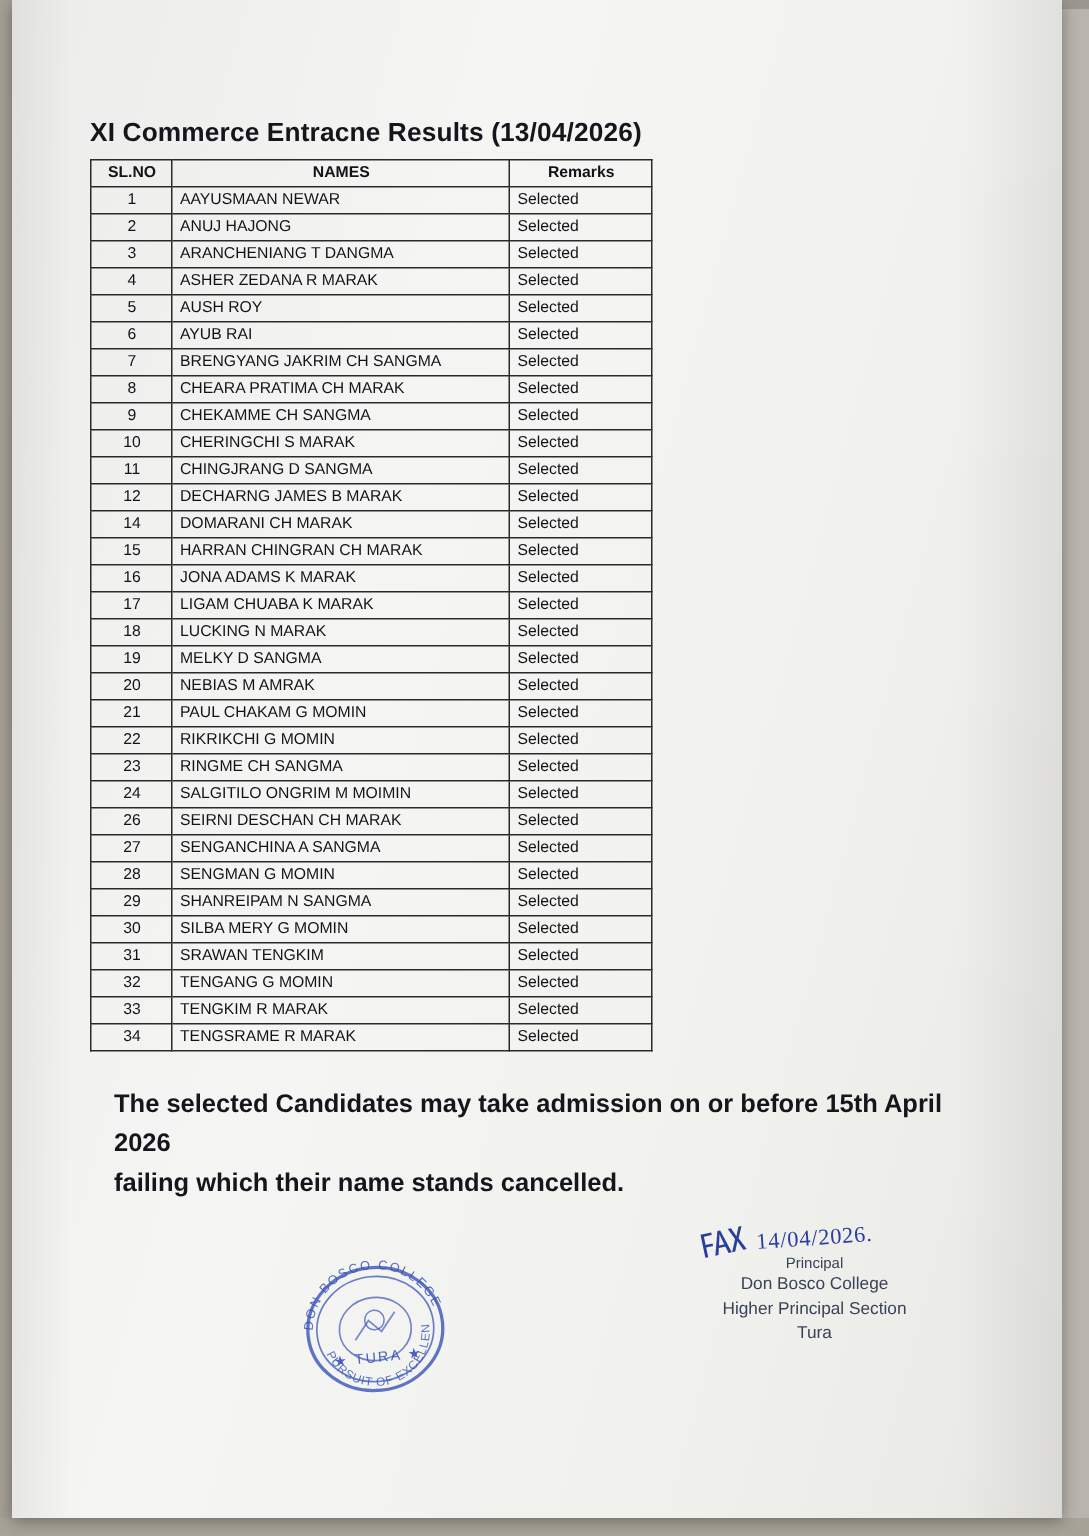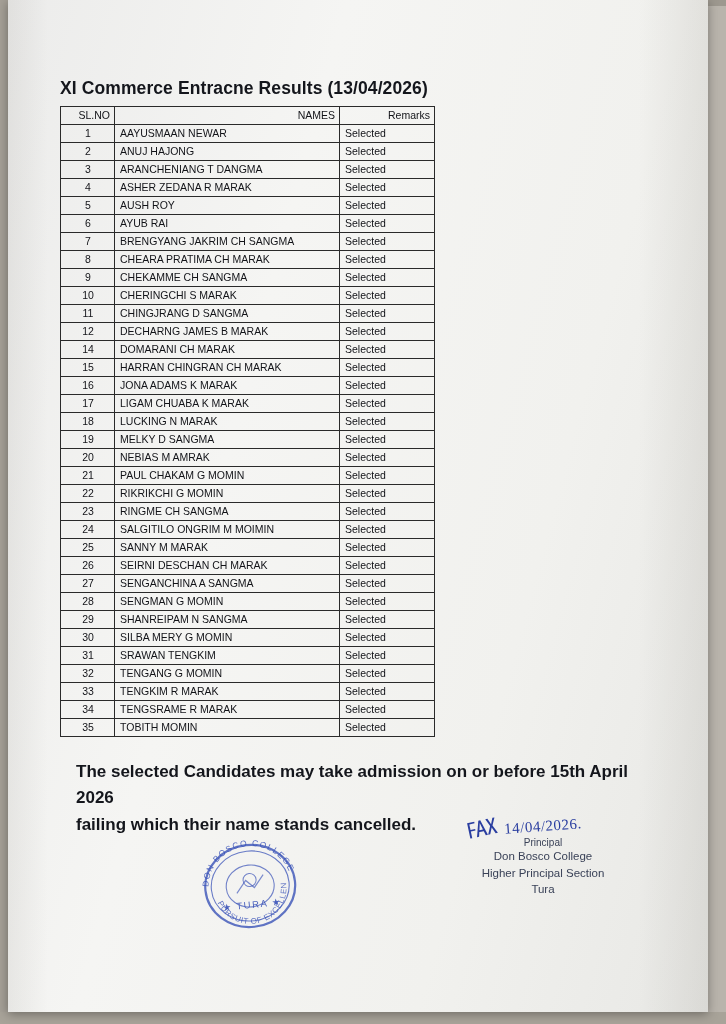"SL.NO" table.results th { font-weight: normal -> bold; text-align: right -> center }
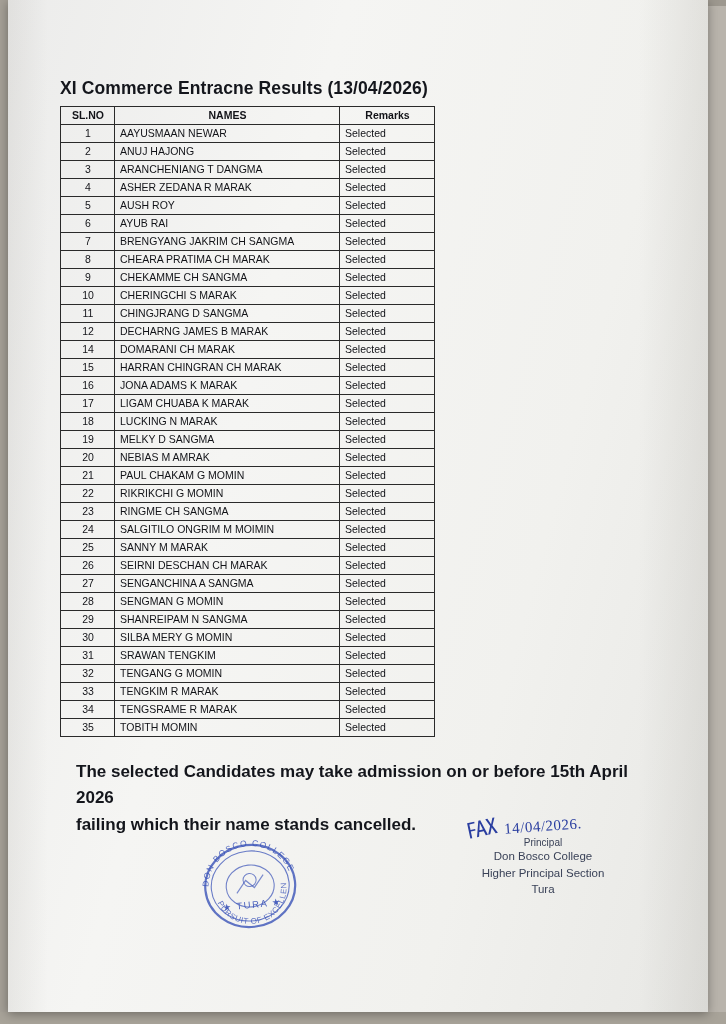"25" tr { html: <tr> <td>25</td> <td>SANNY M MARAK</td> <td>Selected</td> </tr> -> none }
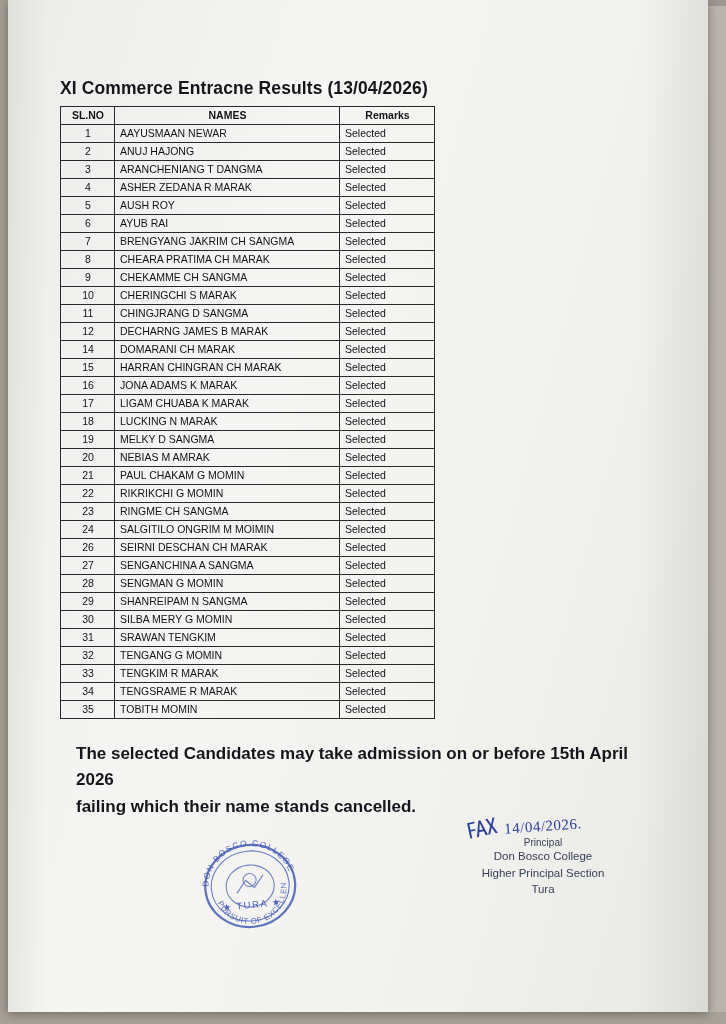"35" tr { html: <tr> <td>35</td> <td>TOBITH MOMIN</td> <td>Selected</td> </tr> -> none }
